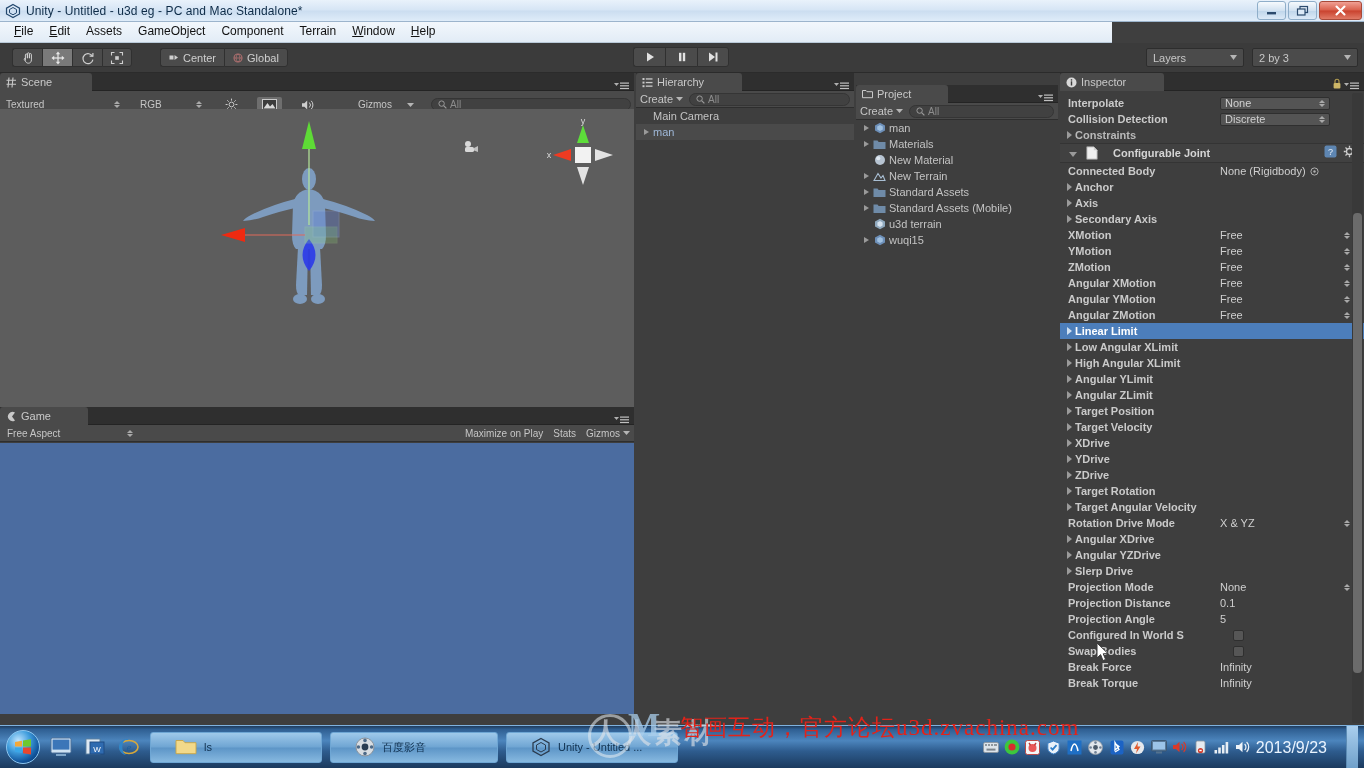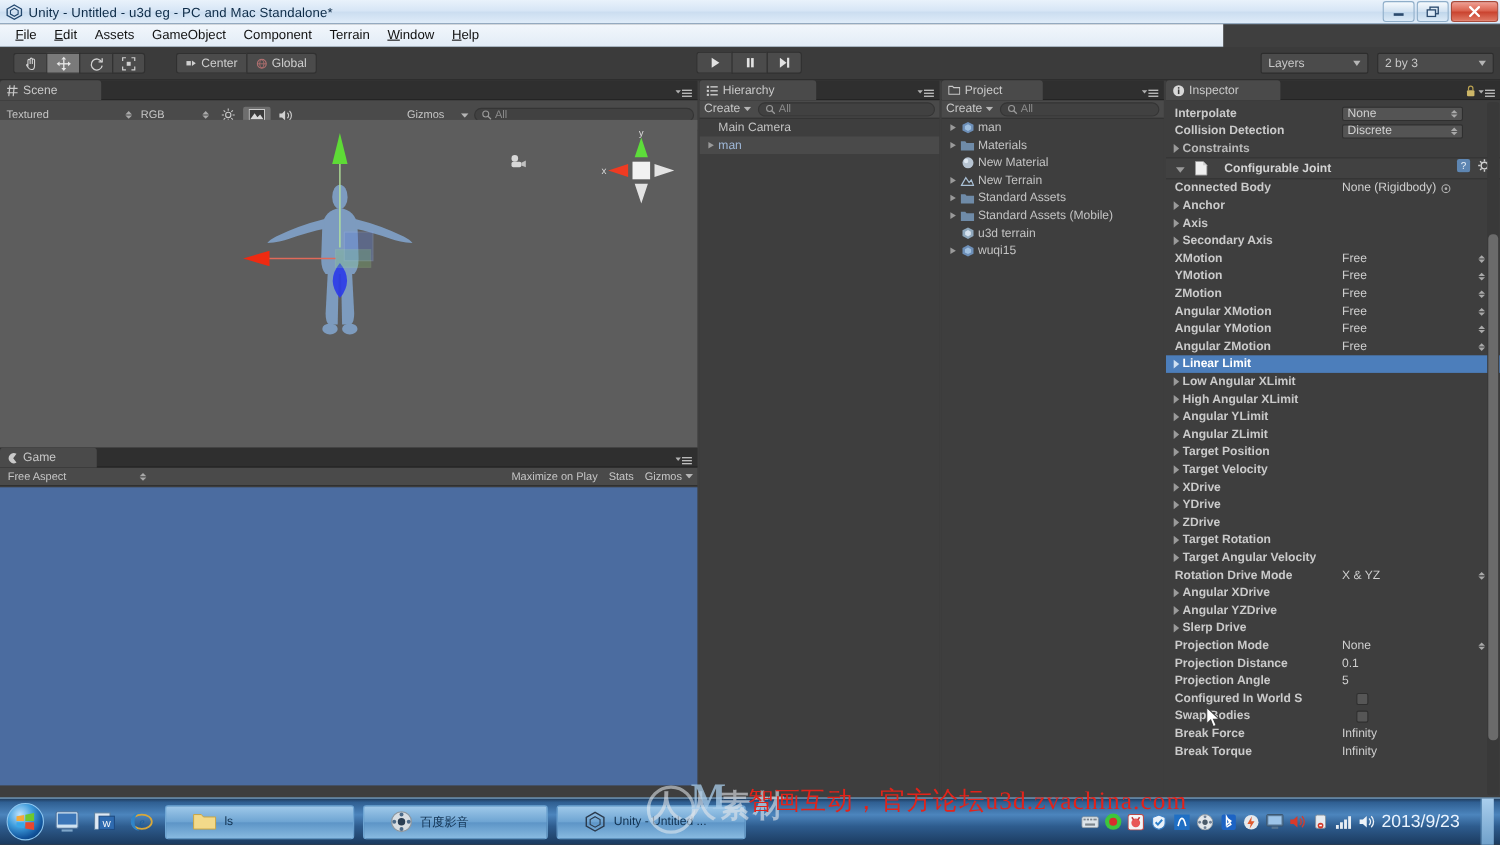"Project" div.panel { top: 30px -> 42px }
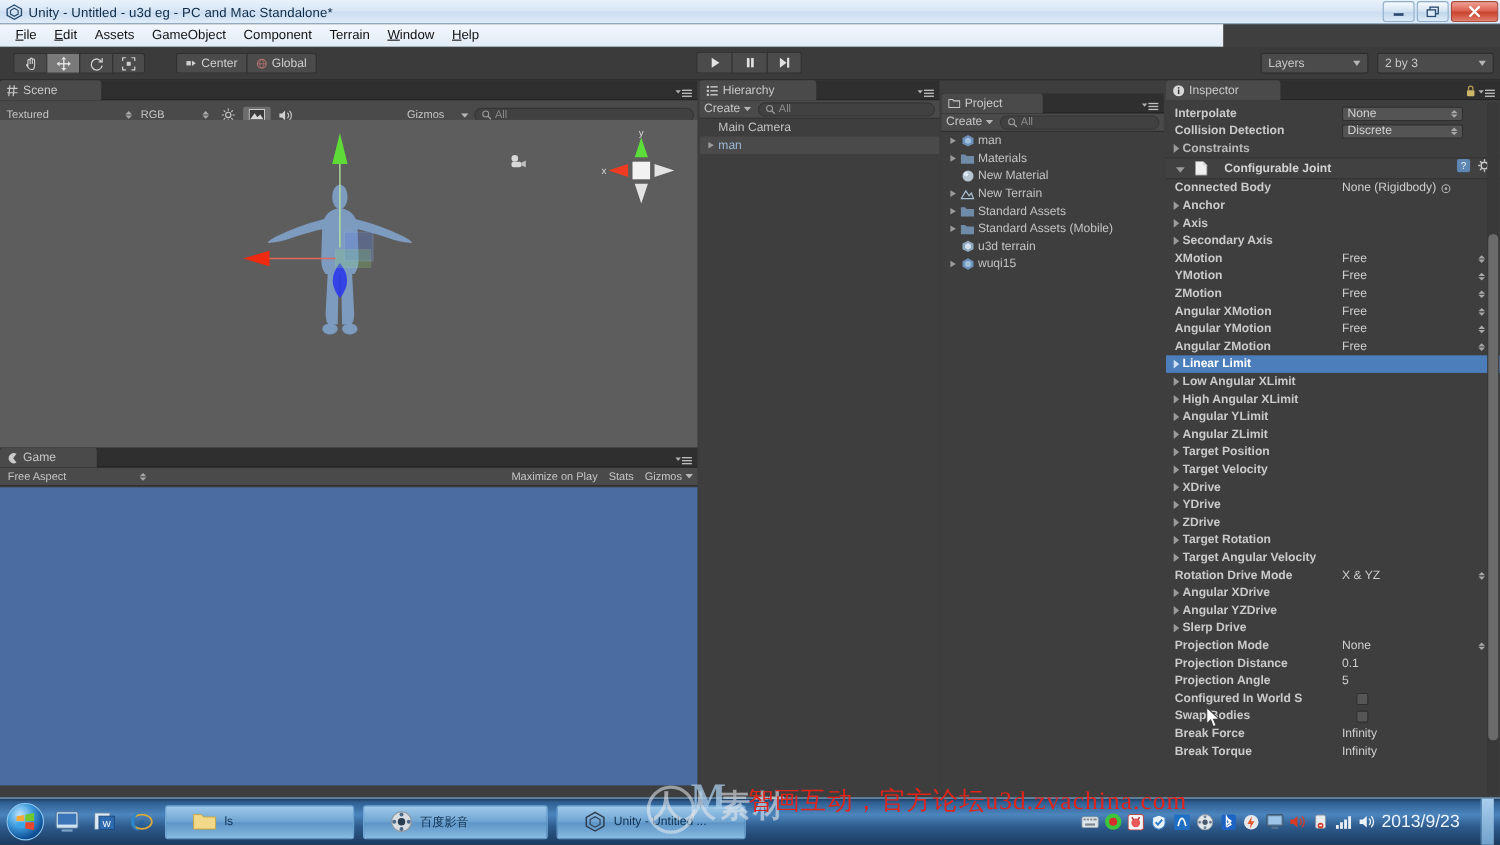"Textured" .scene-toolbar { gap: 2px -> 14px }
